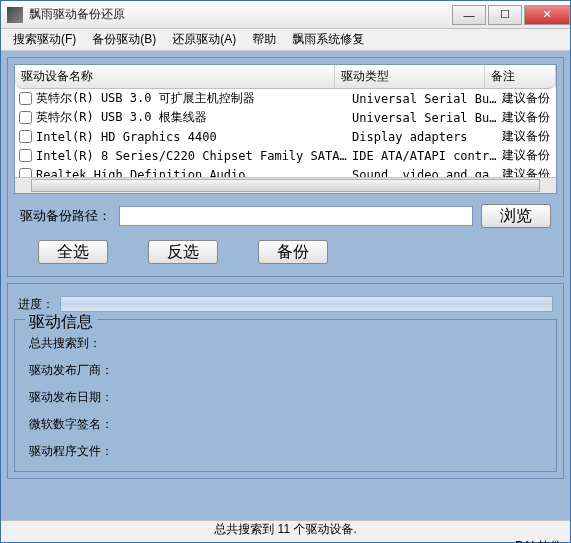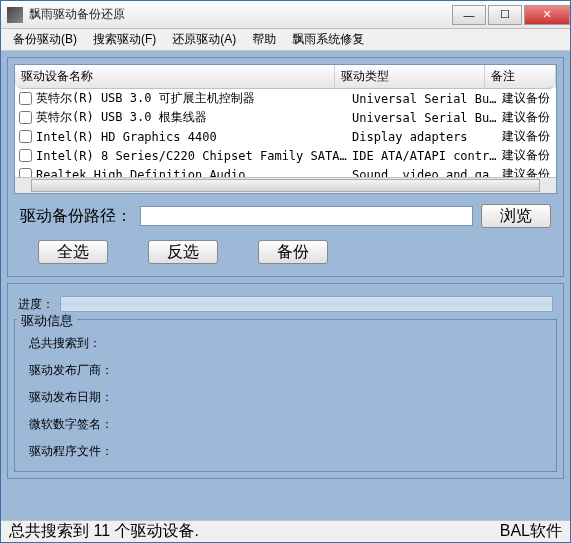"备份驱动(B)" div.menu-item { order: before "搜索驱动(F)" -> after "搜索驱动(F)" }
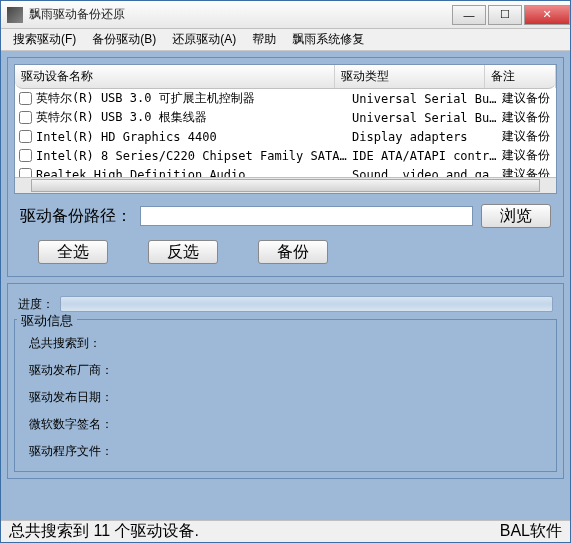"驱动备份路径：" .path-label { font-size: 16px -> 13px }
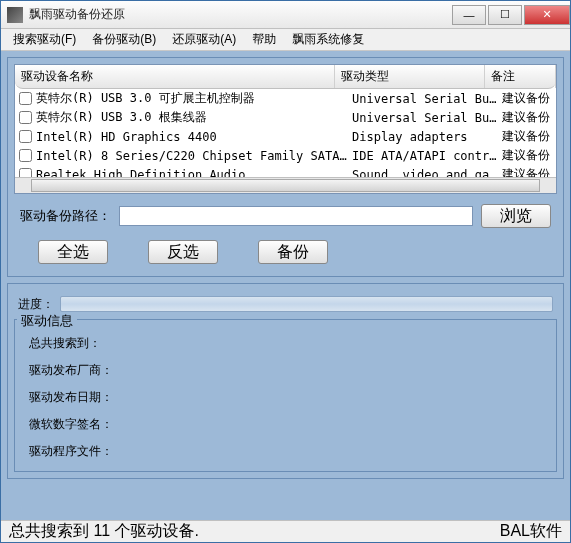"驱动信息" .legend { font-size: 13px -> 16px; left: 2px -> 10px }
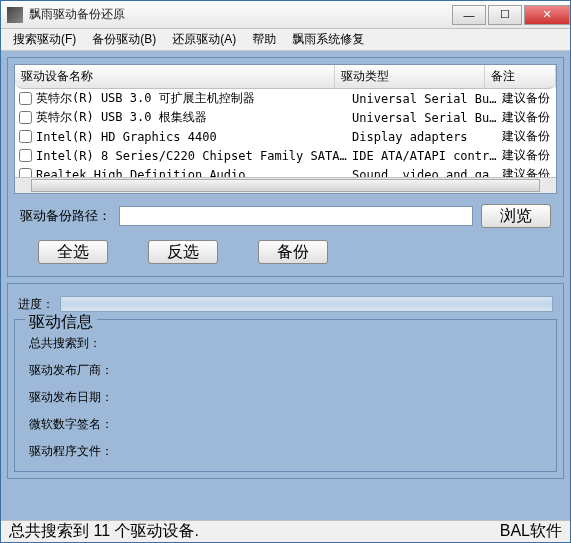"总共搜索到 11 个驱动设备." .statusbar { flex-direction: none -> column; font-size: 16px -> 12px }
